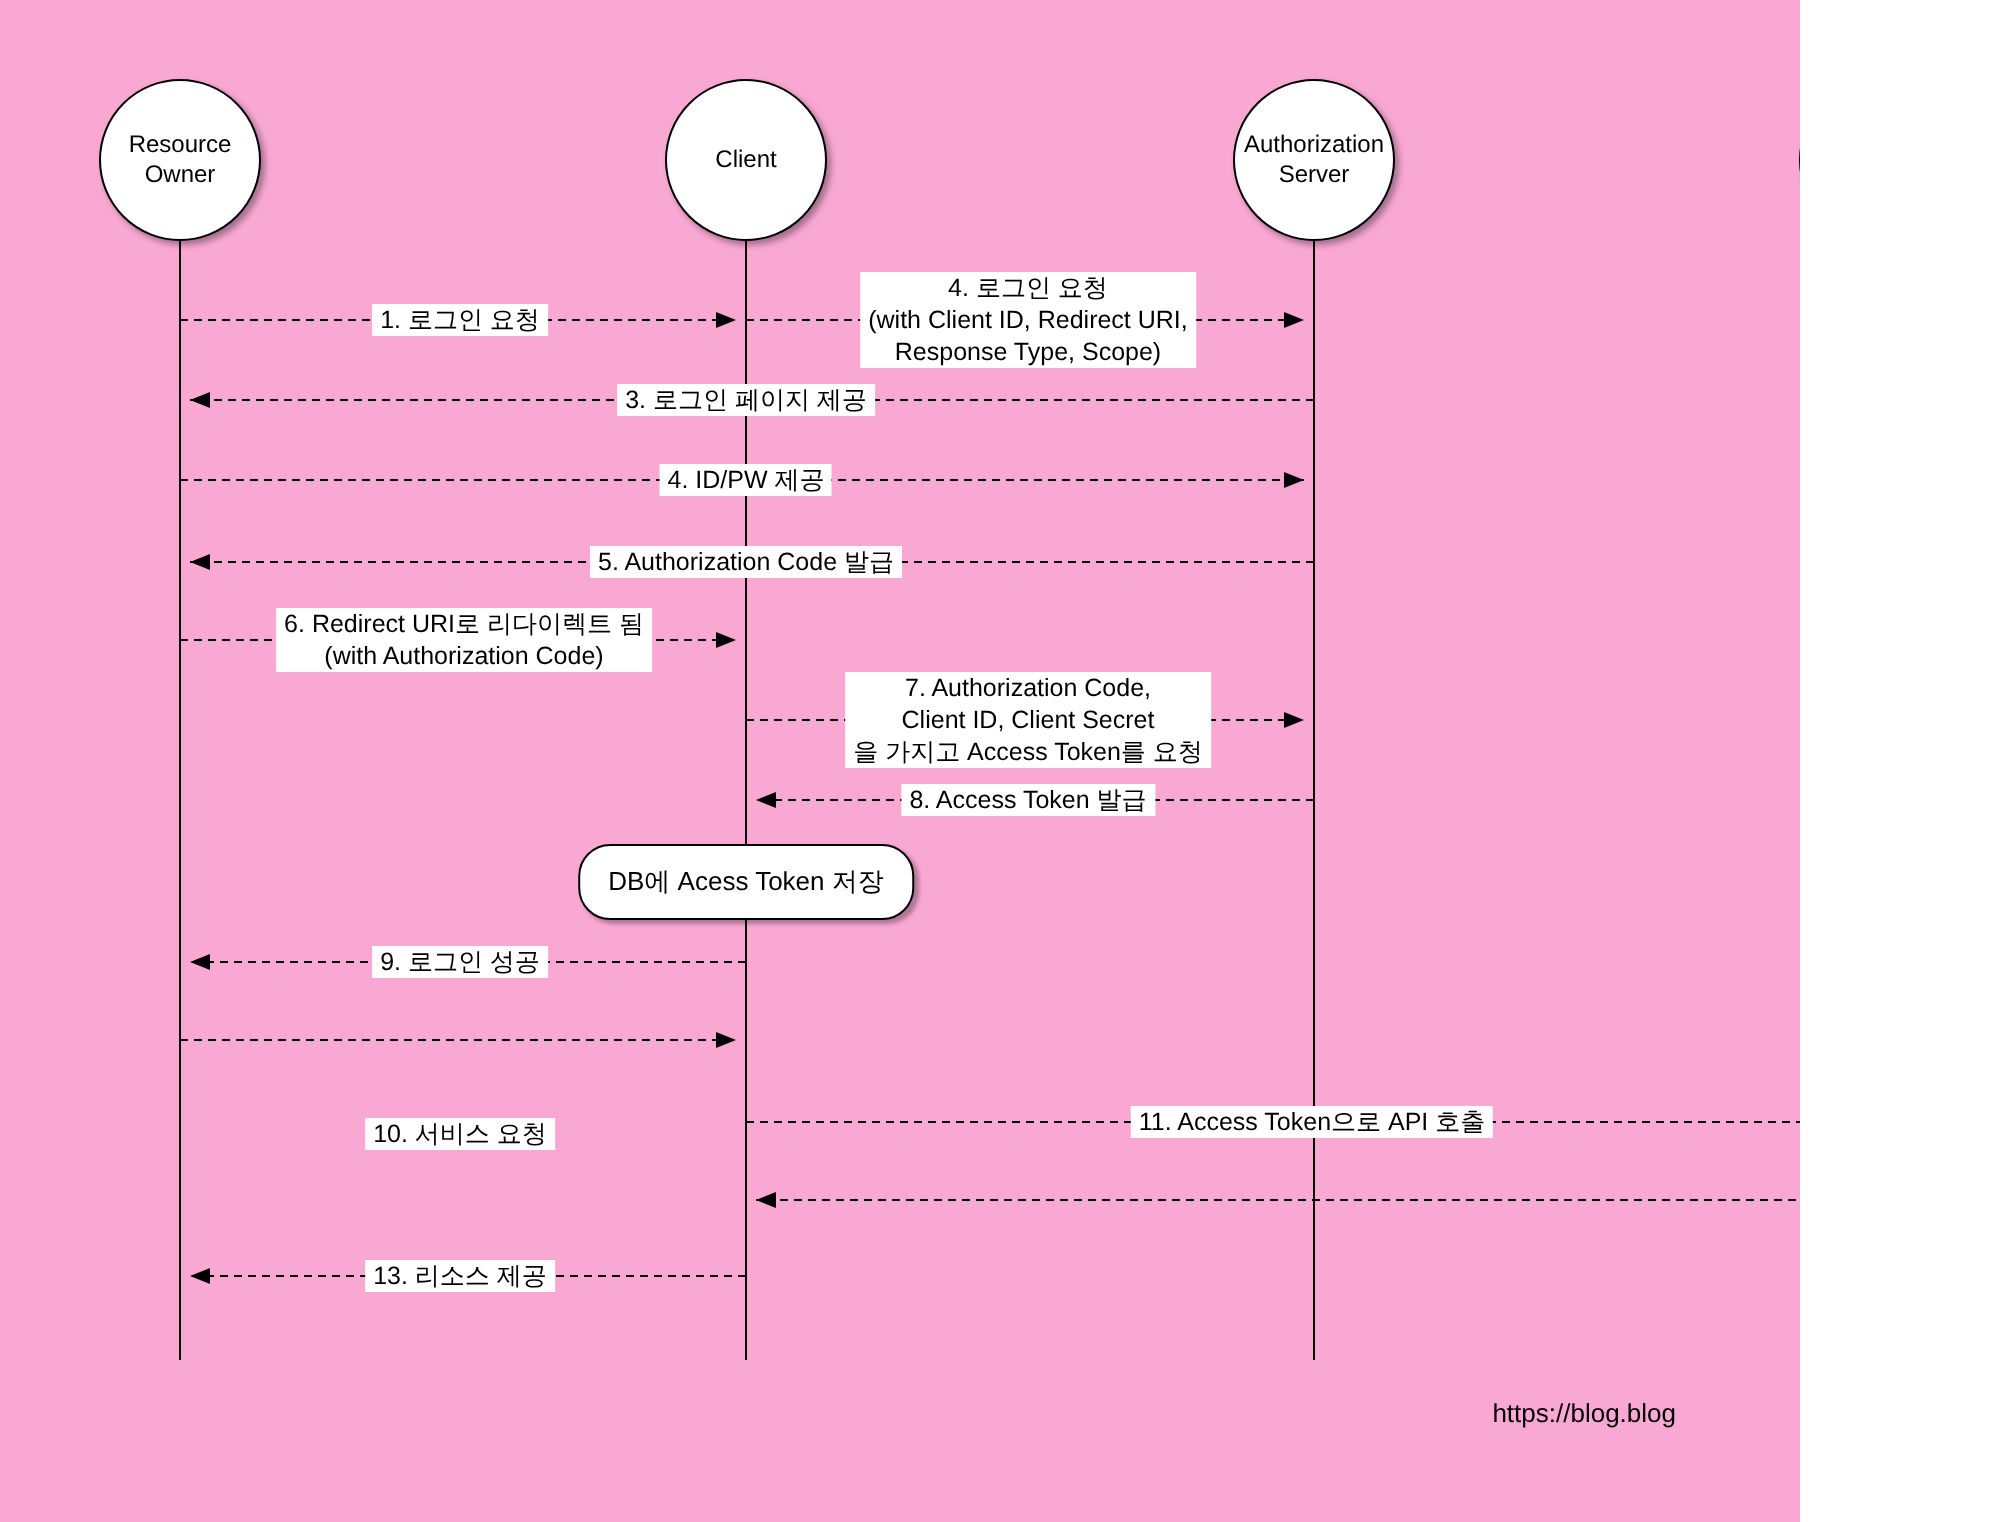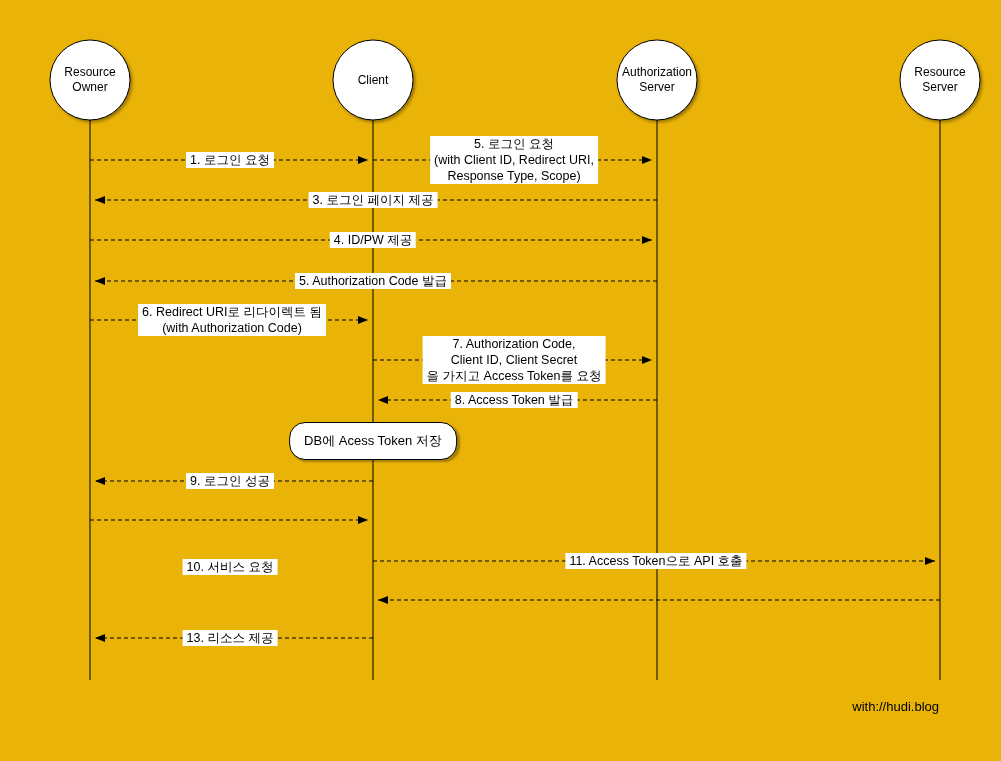"Resource Owner" .canvas { background: #eab308 -> #f9a8d4; width: 1001px -> 900px }
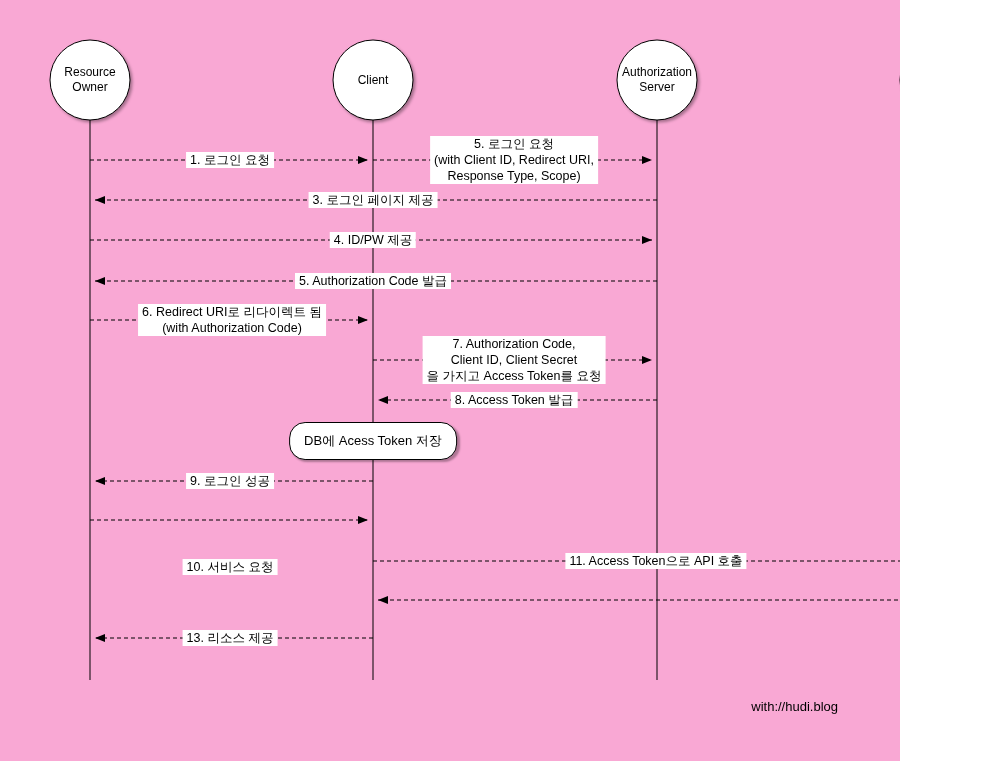"5. 로그인 요청" div.msg-label { text: 5 -> 4 }
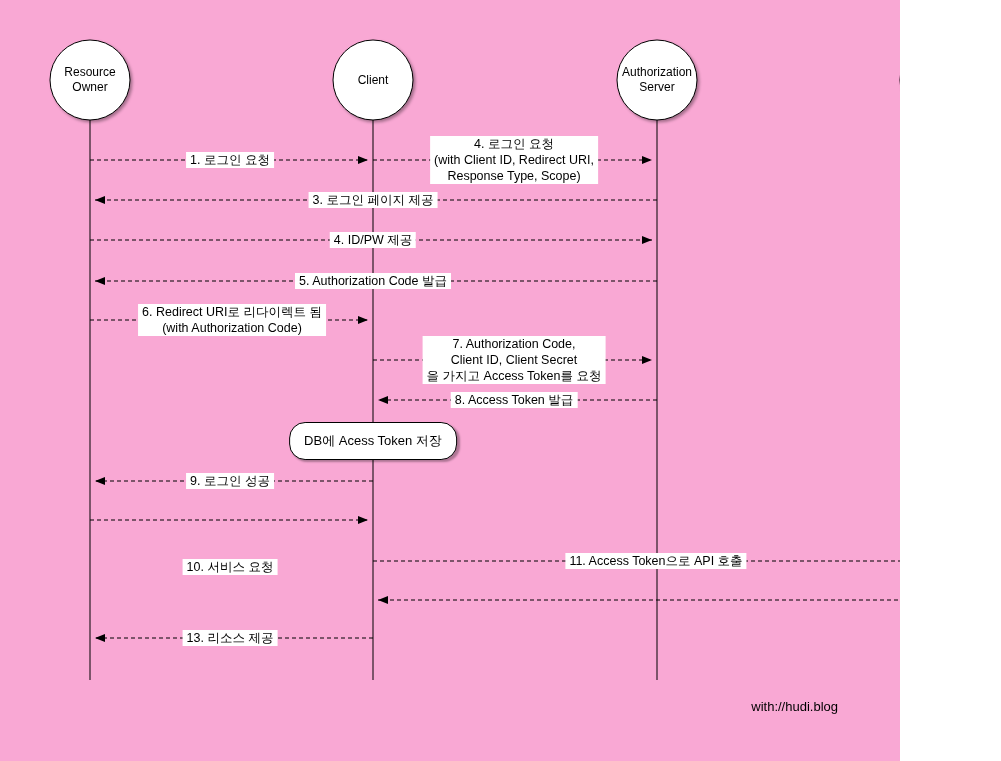"with://hudi.blog" div.footer-link { text: with://hudi.blog -> https://blog.blog }
